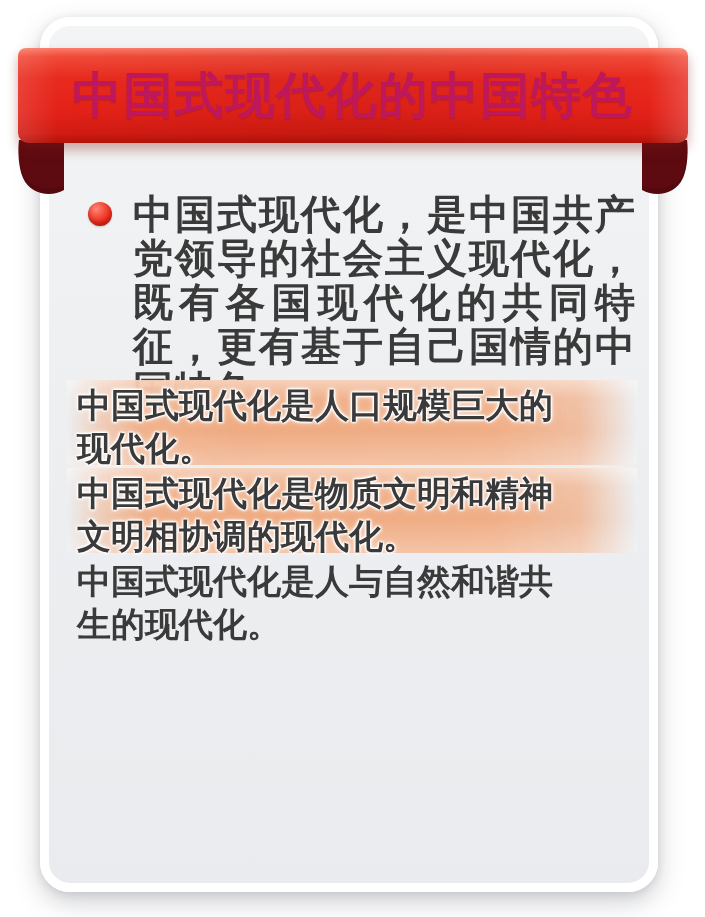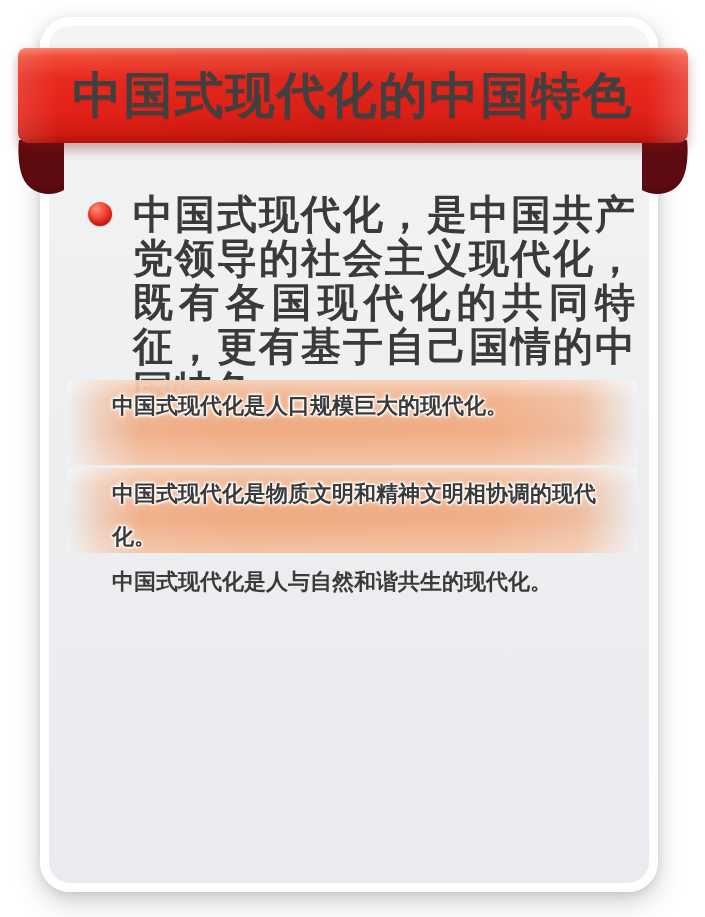"中国式现代化的中国特色" .ribbon-title { color: #404040 -> #be185d }
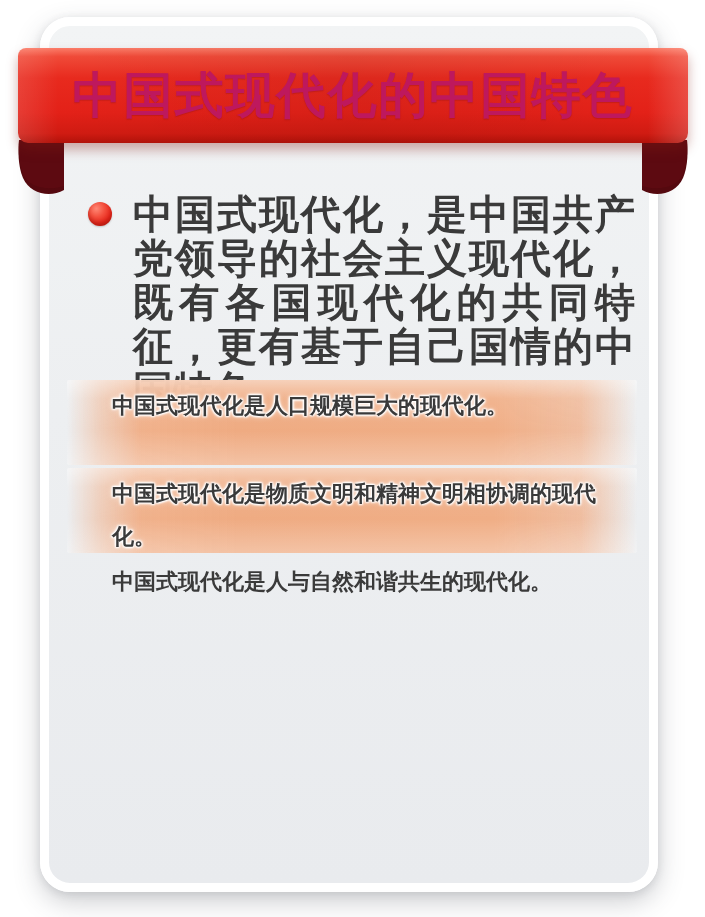"中国式现代化是人口规模巨大的现代化。" .item-text { font-size: 22px -> 34px; margin-left: 72px -> 37px }
